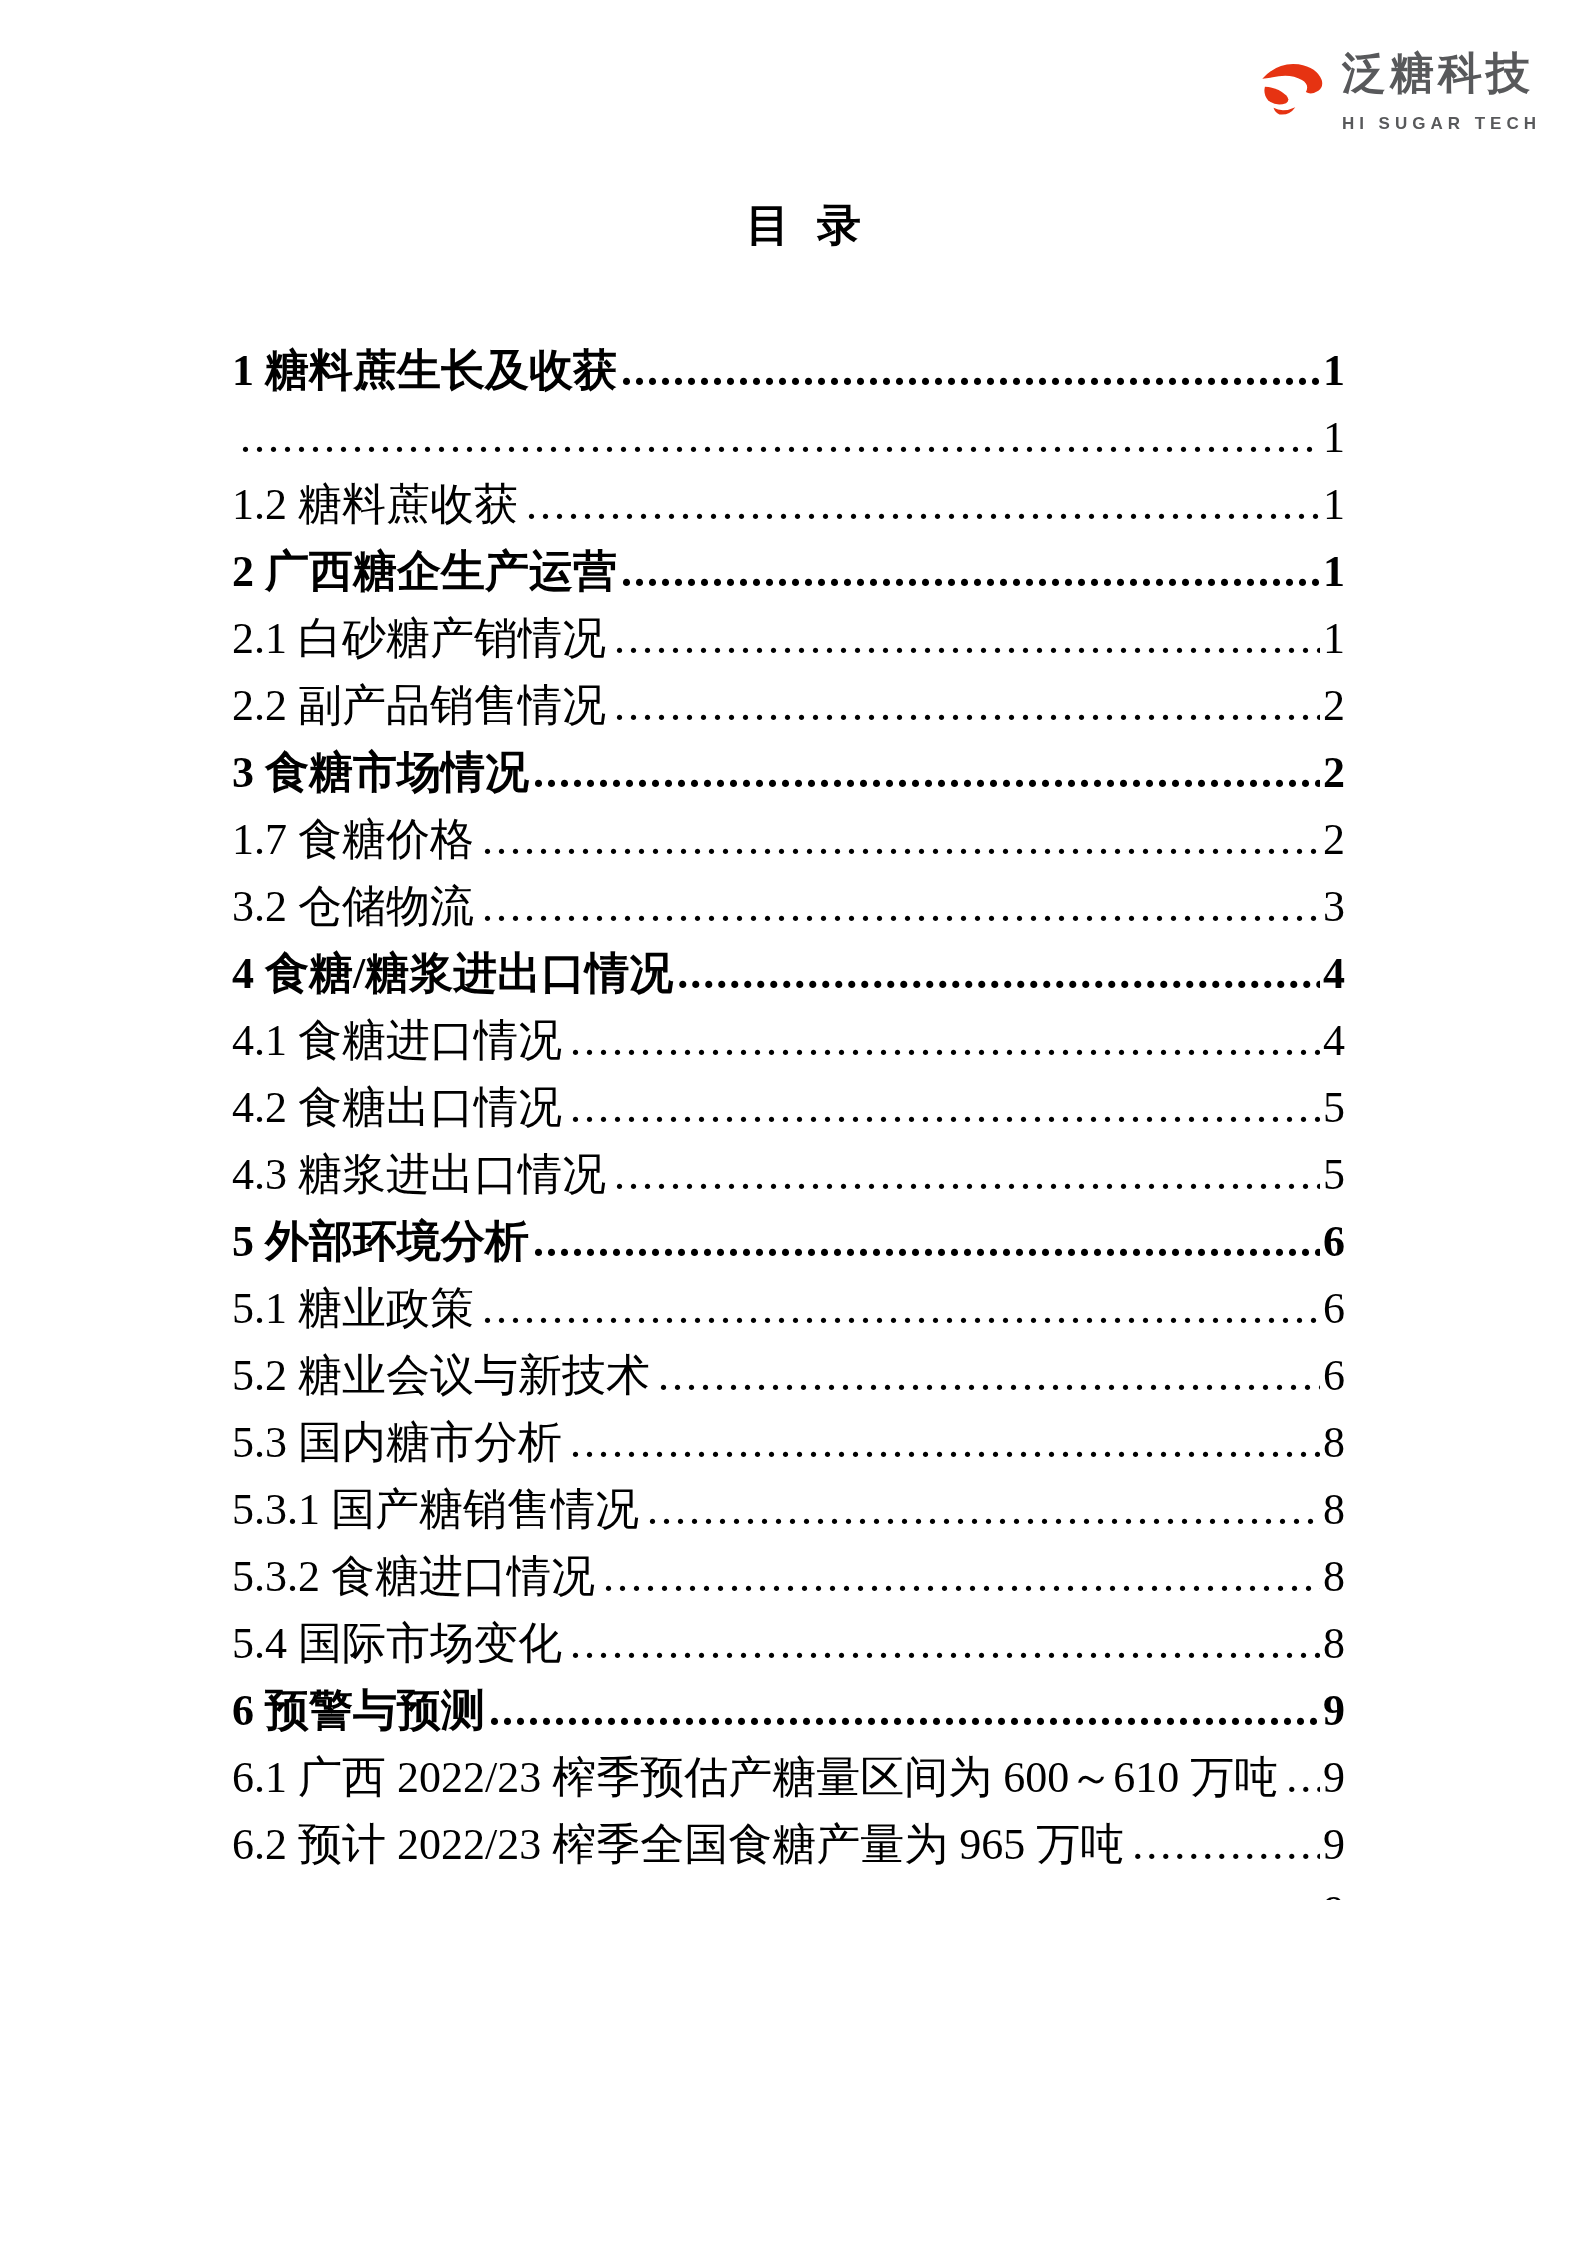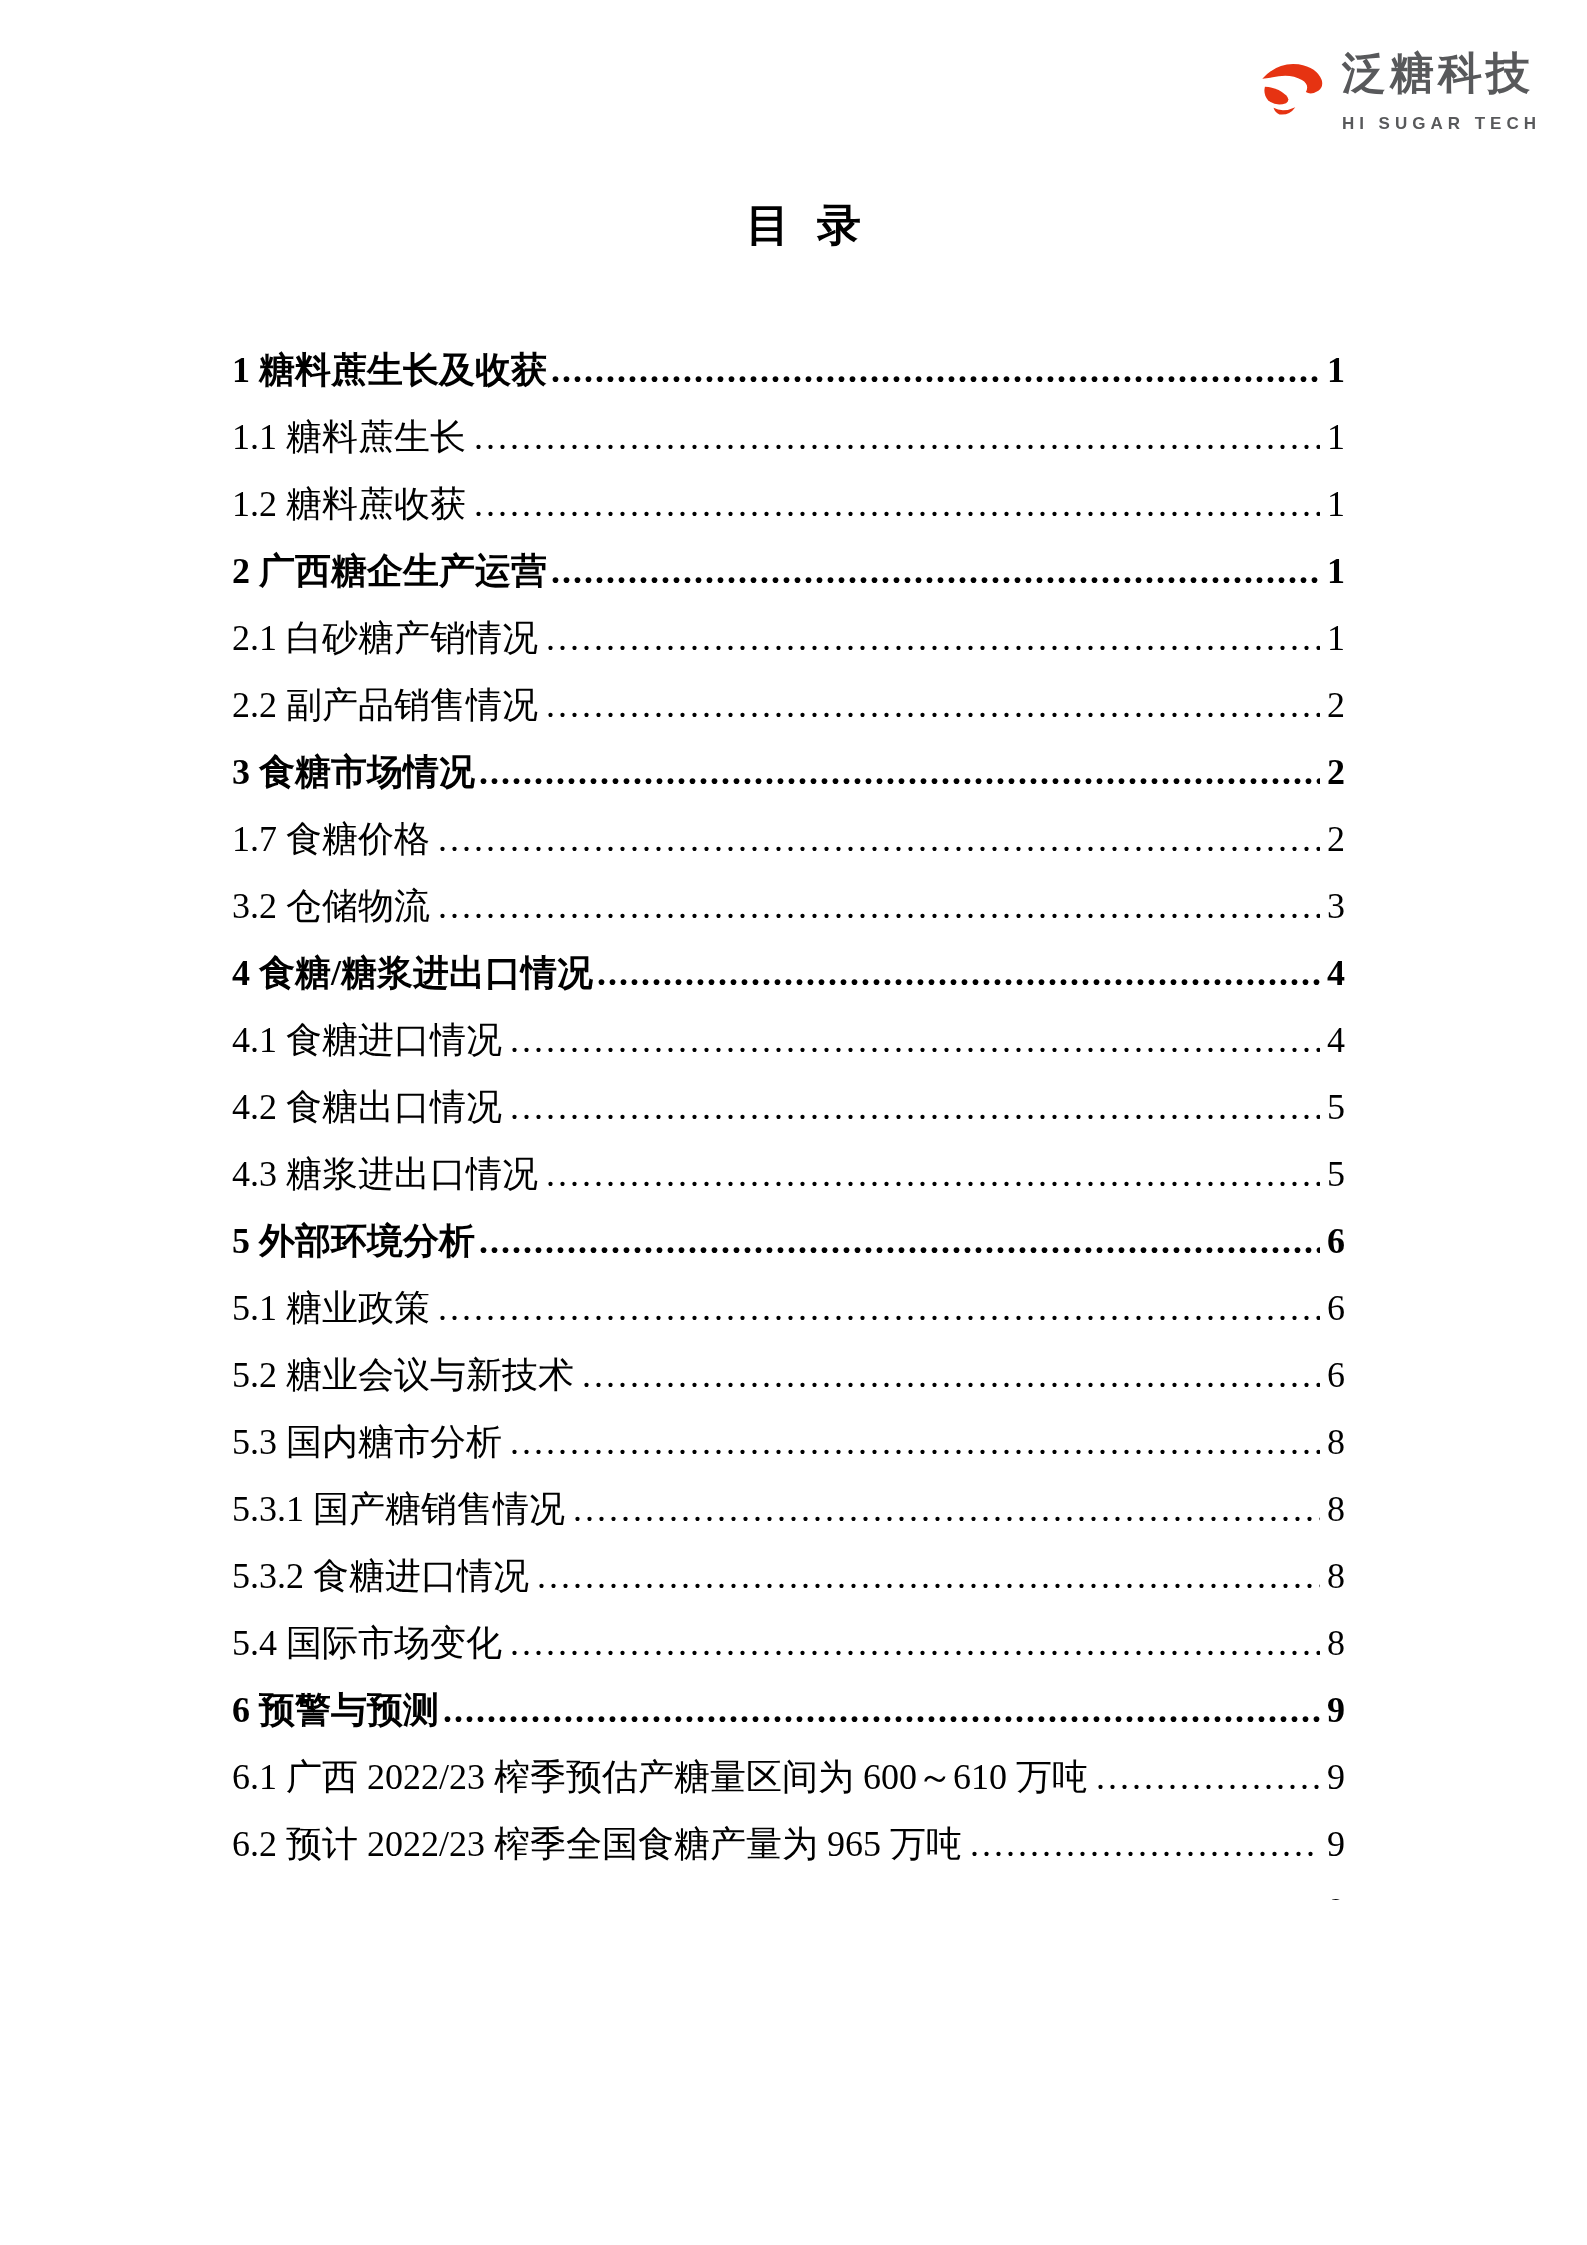"1 糖料蔗生长及收获" .toc-row { font-size: 36px -> 44px }
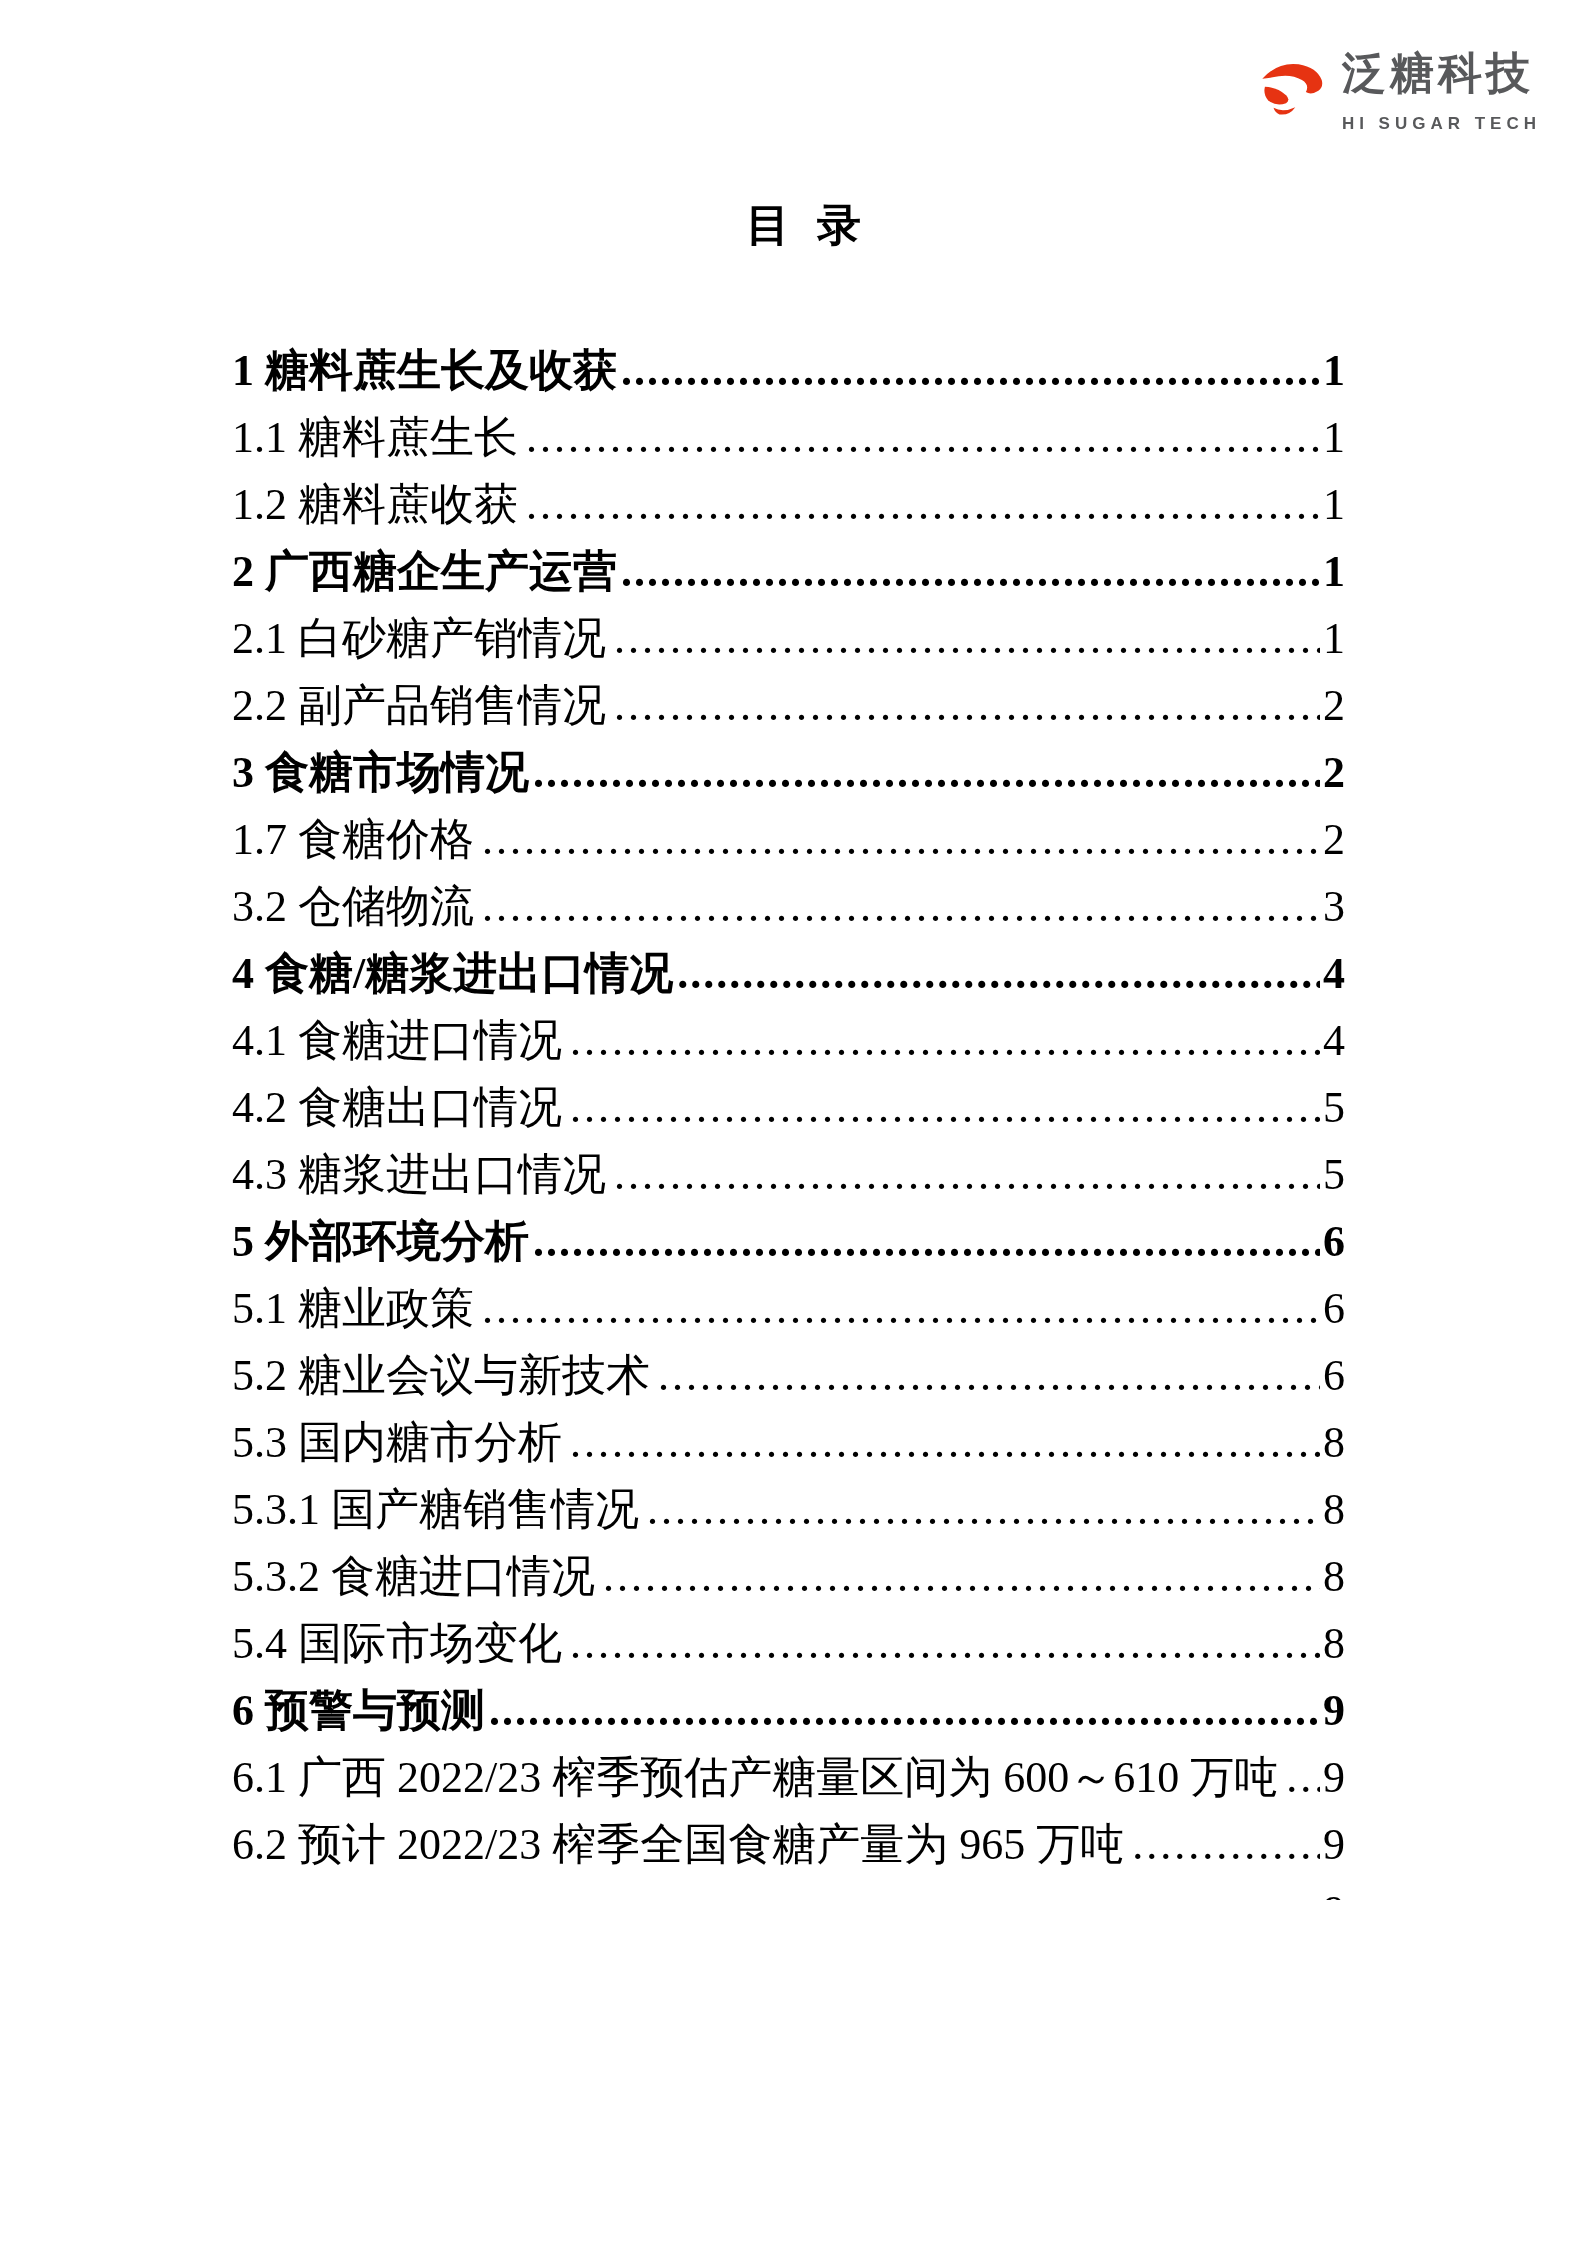"1.1 糖料蔗生长" span.toc-label { html: <span>1.1 糖料蔗生长</span> -> none }
